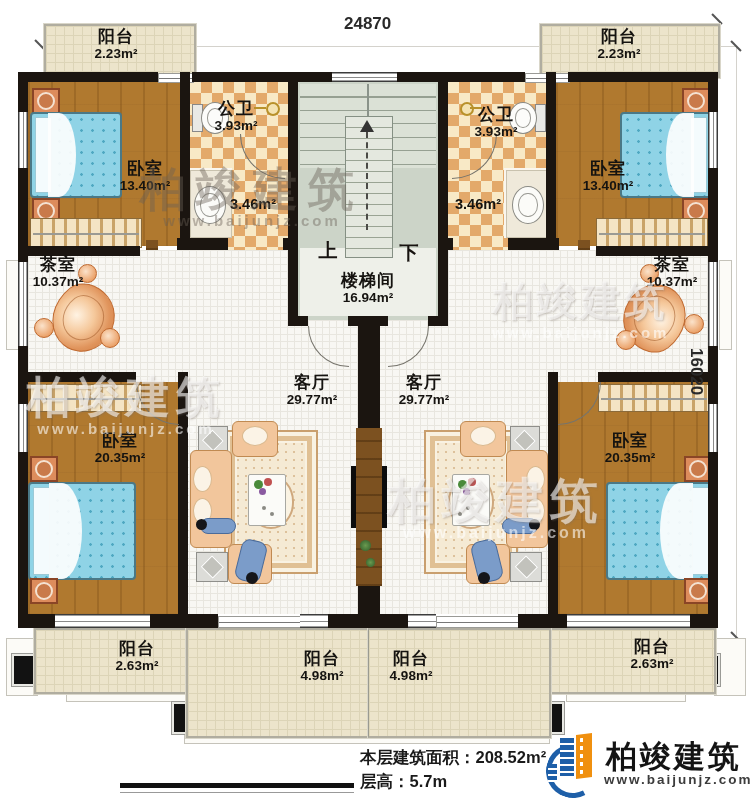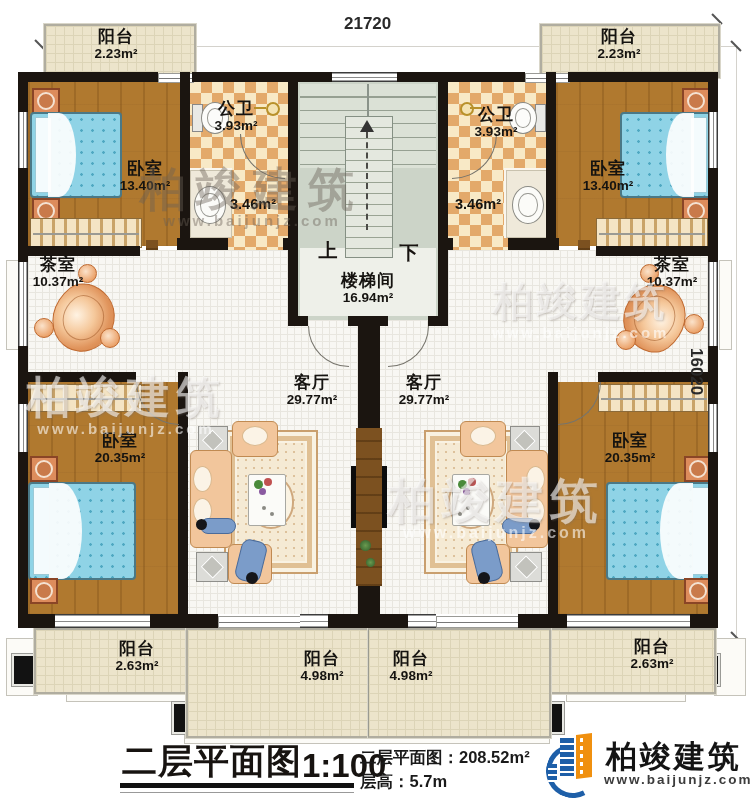"21720" div.dimtext { text: 21720 -> 24870 }
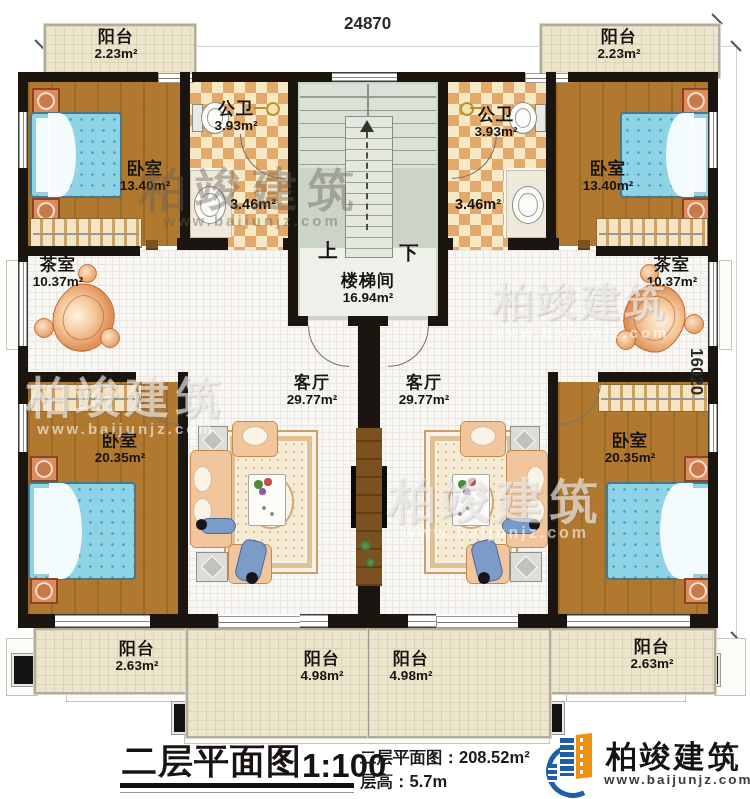"二层平面图" div.tb-title { html: <div> <span>二层平面图</span> <span>1:100</span> </div> -> none }
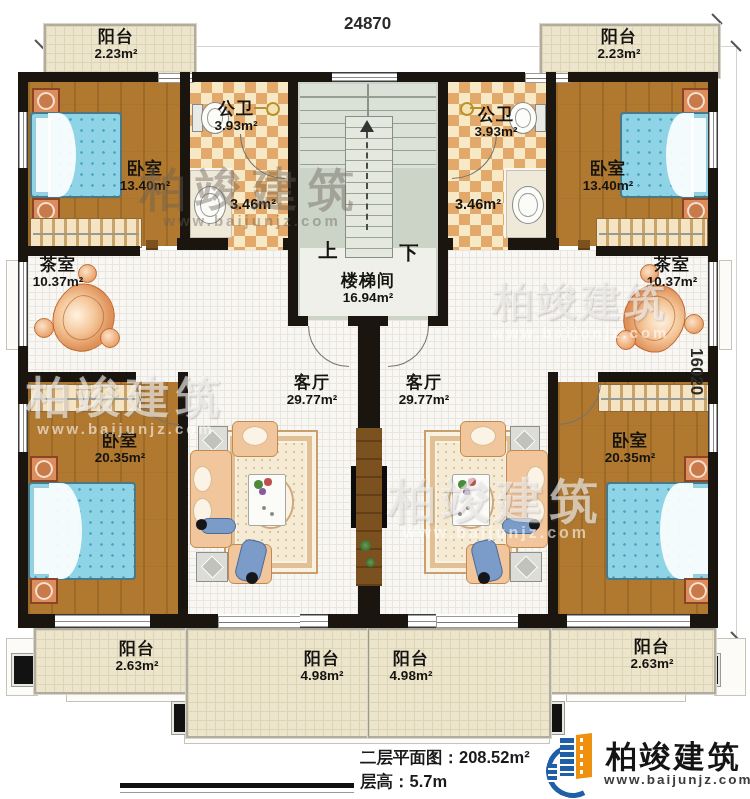"二层平面图：" span { text: 二层平面图 -> 本层建筑面积 }
